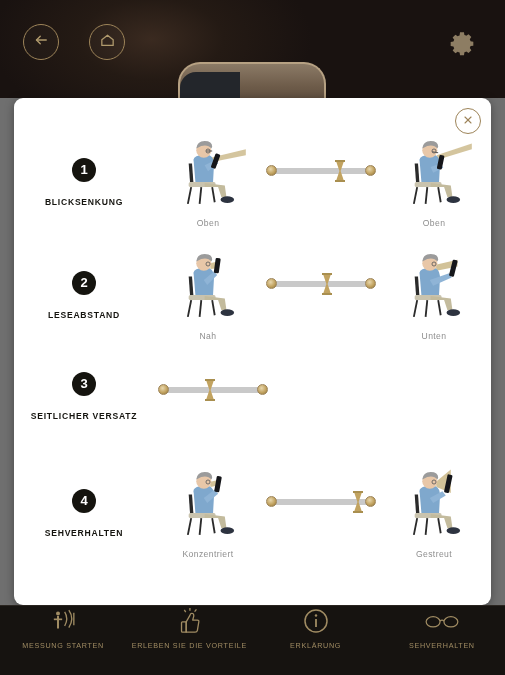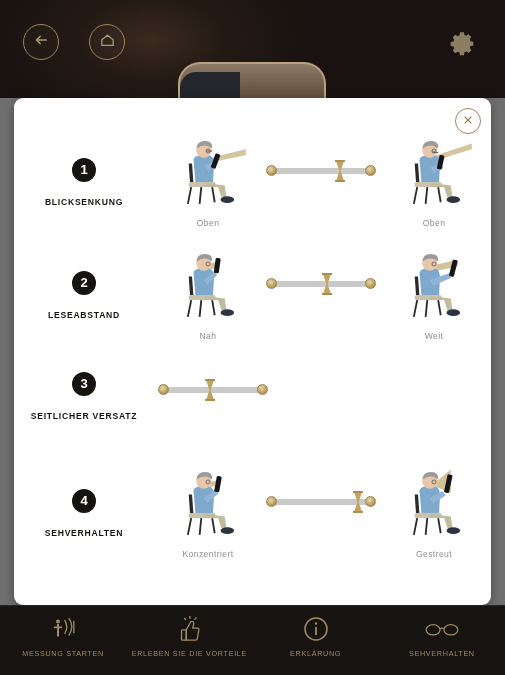"Weit" div.fig-cap { text: Weit -> Unten }
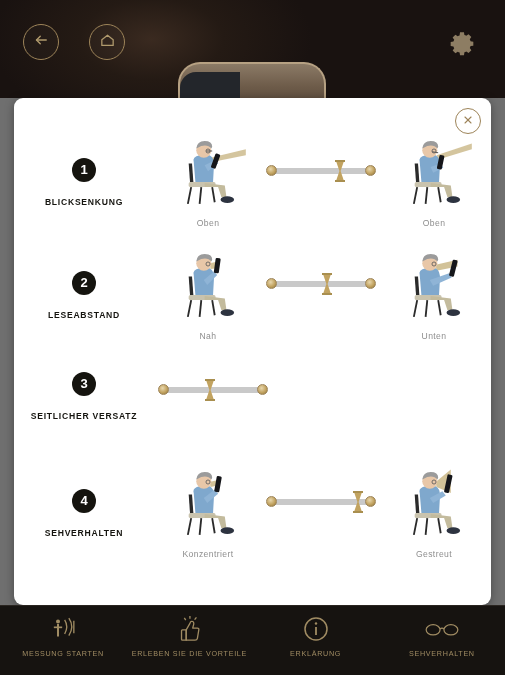"MESSUNG STARTEN" .nav-item { padding-top: 8px -> 0 }
